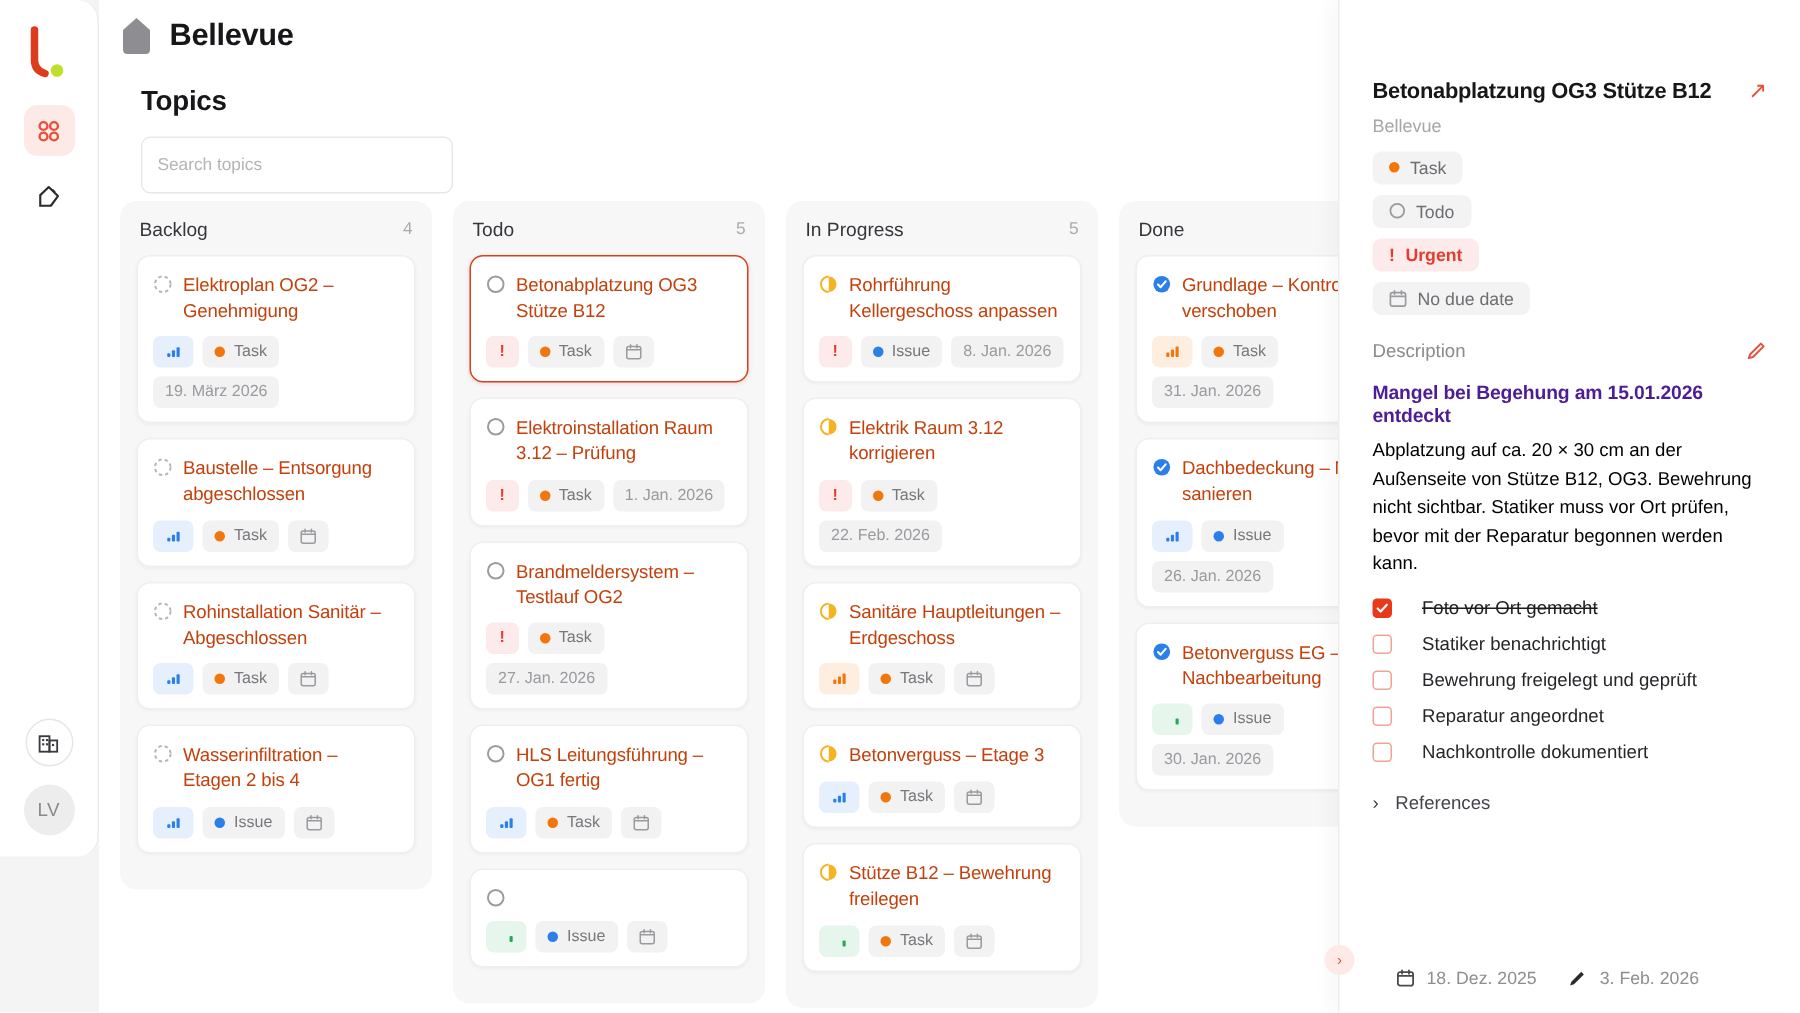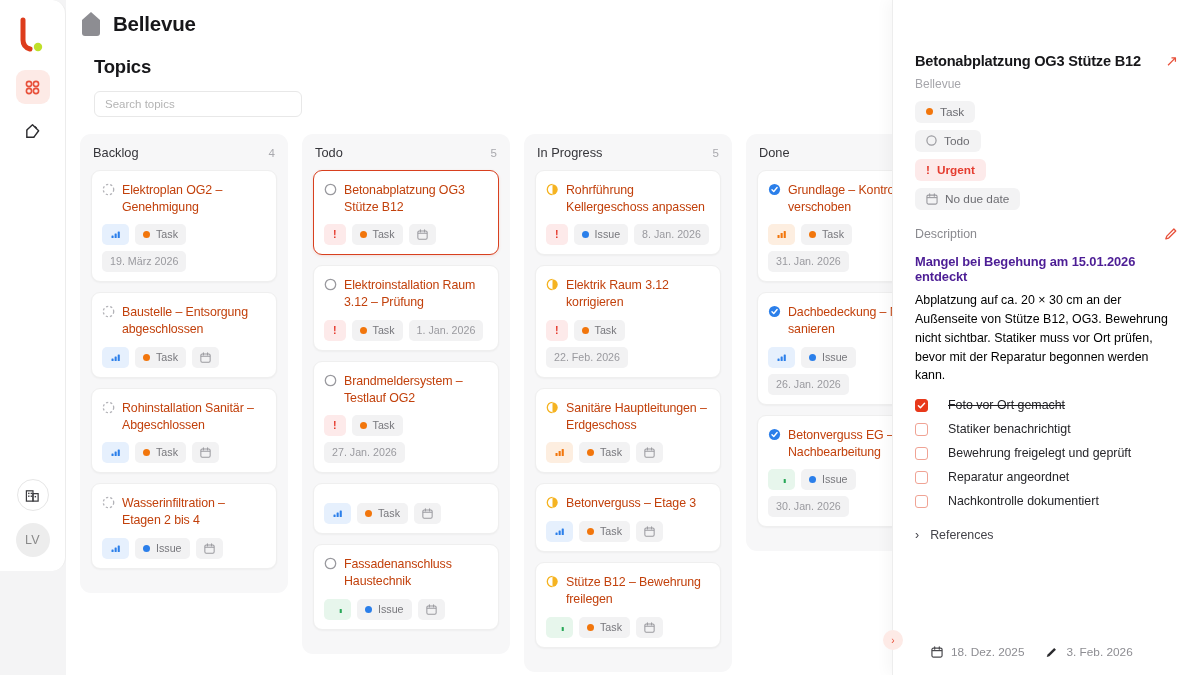"Search topics" .search { height: 26px -> 38px }
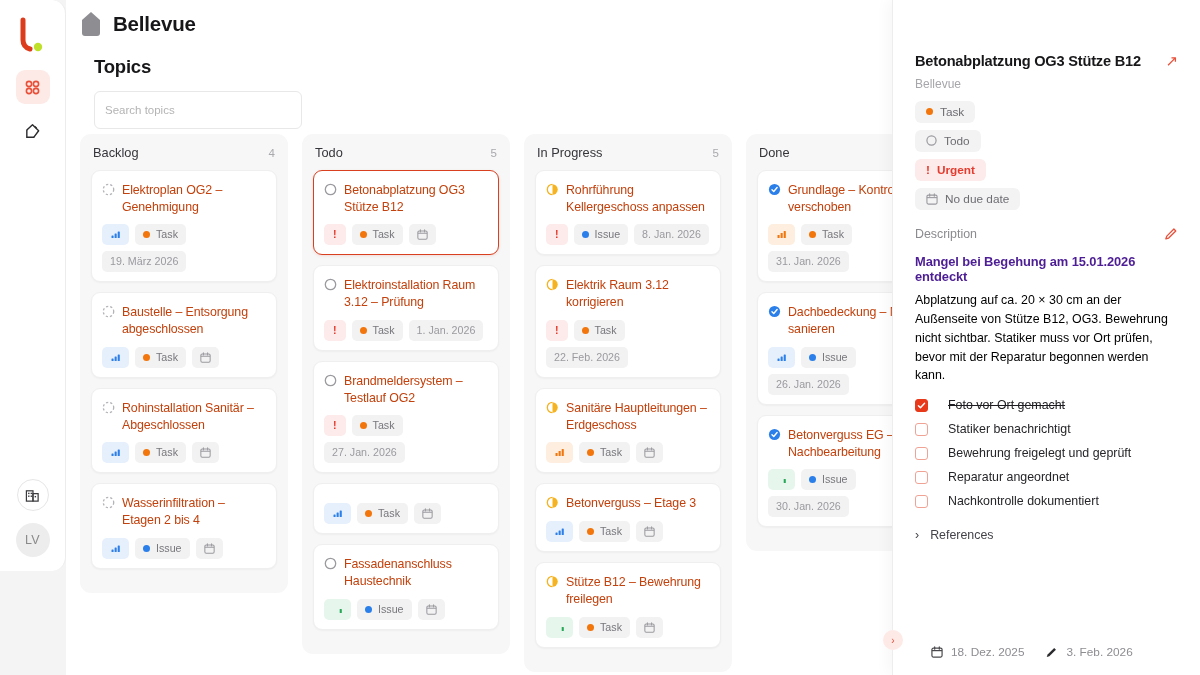"HLS Leitungsführung – OG1 fertig" div.card-top { html: none -> <div> <svg> <circle></circle> </svg> <span>HLS Leitungsführung – OG1 fertig</span> </div> }
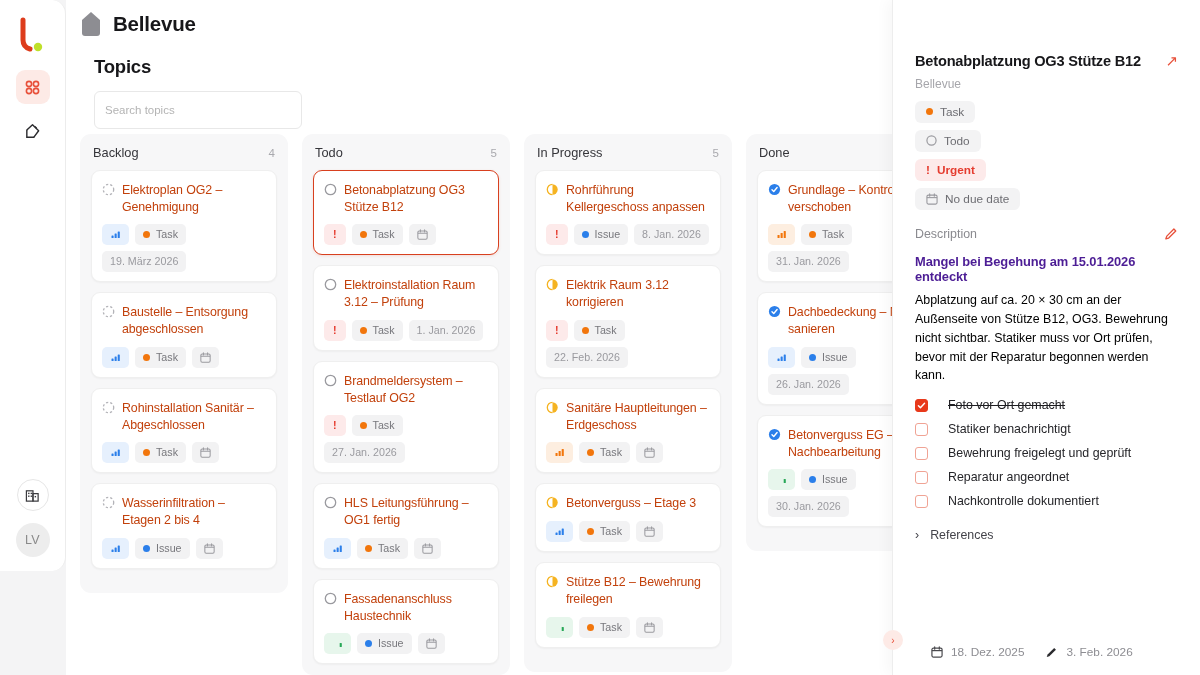"Fassadenanschluss Haustechnik" span.card-title { html: <span>Fassadenanschluss Haustechnik</span> -> none }
